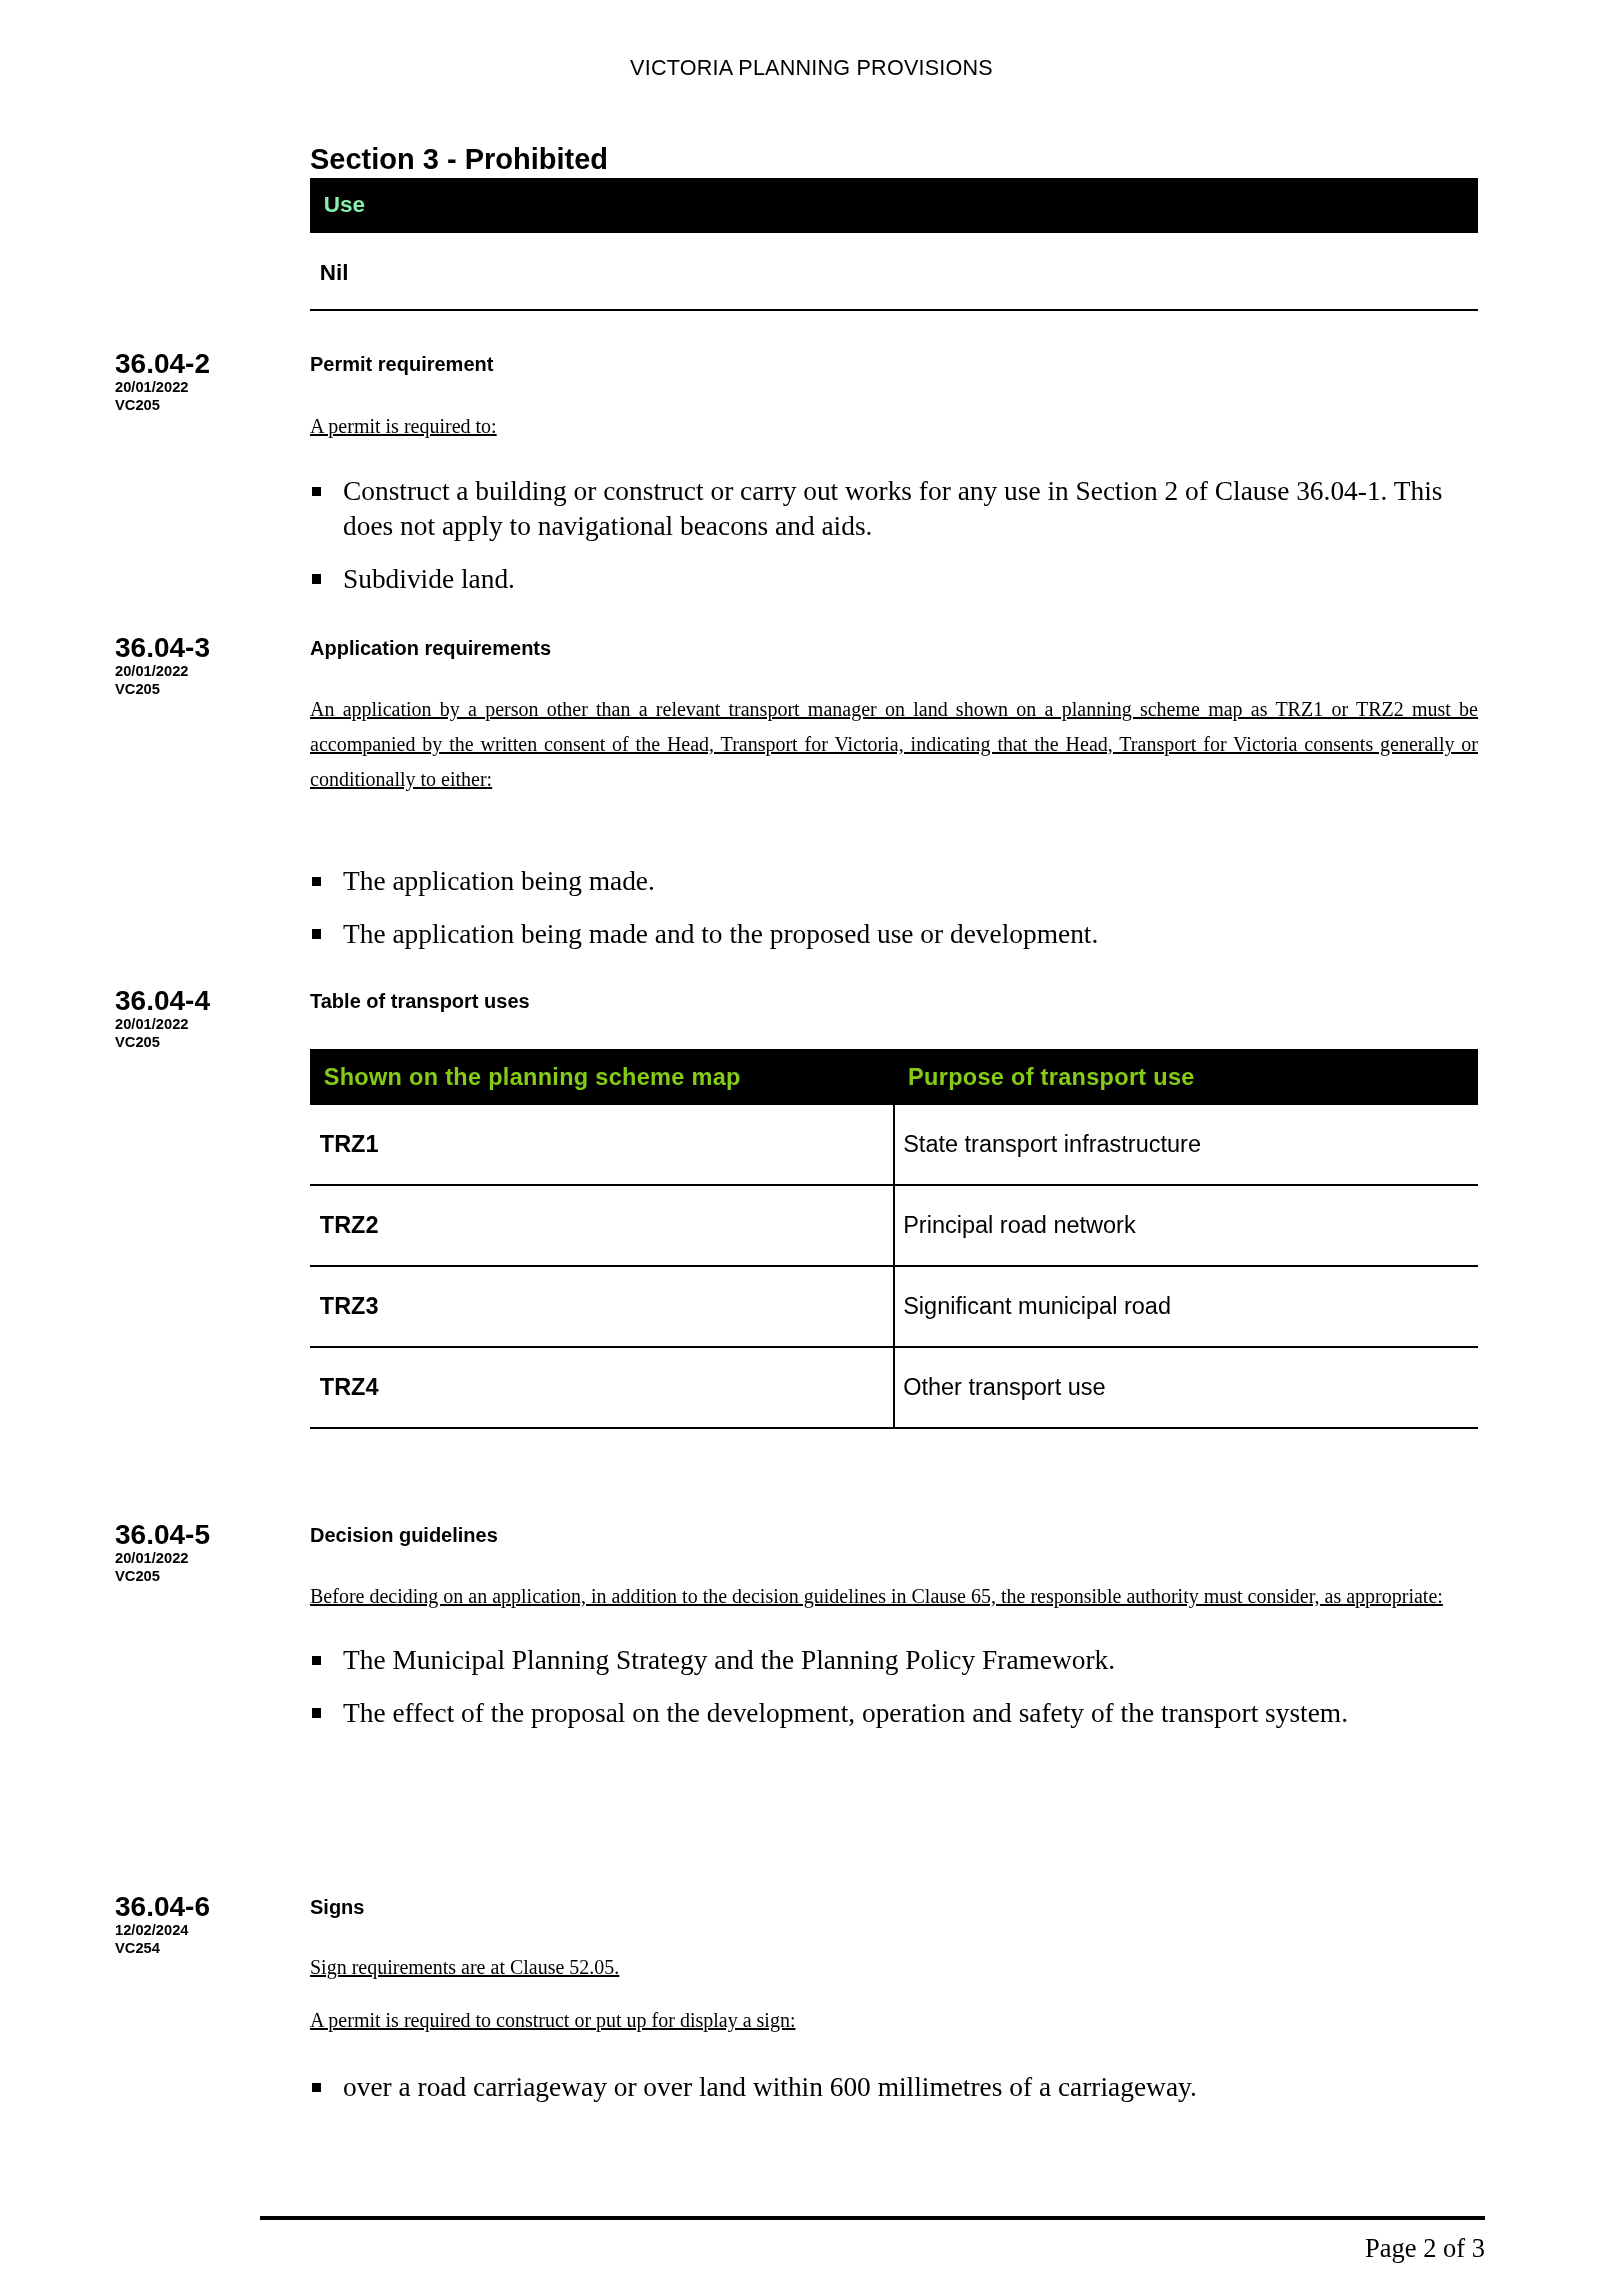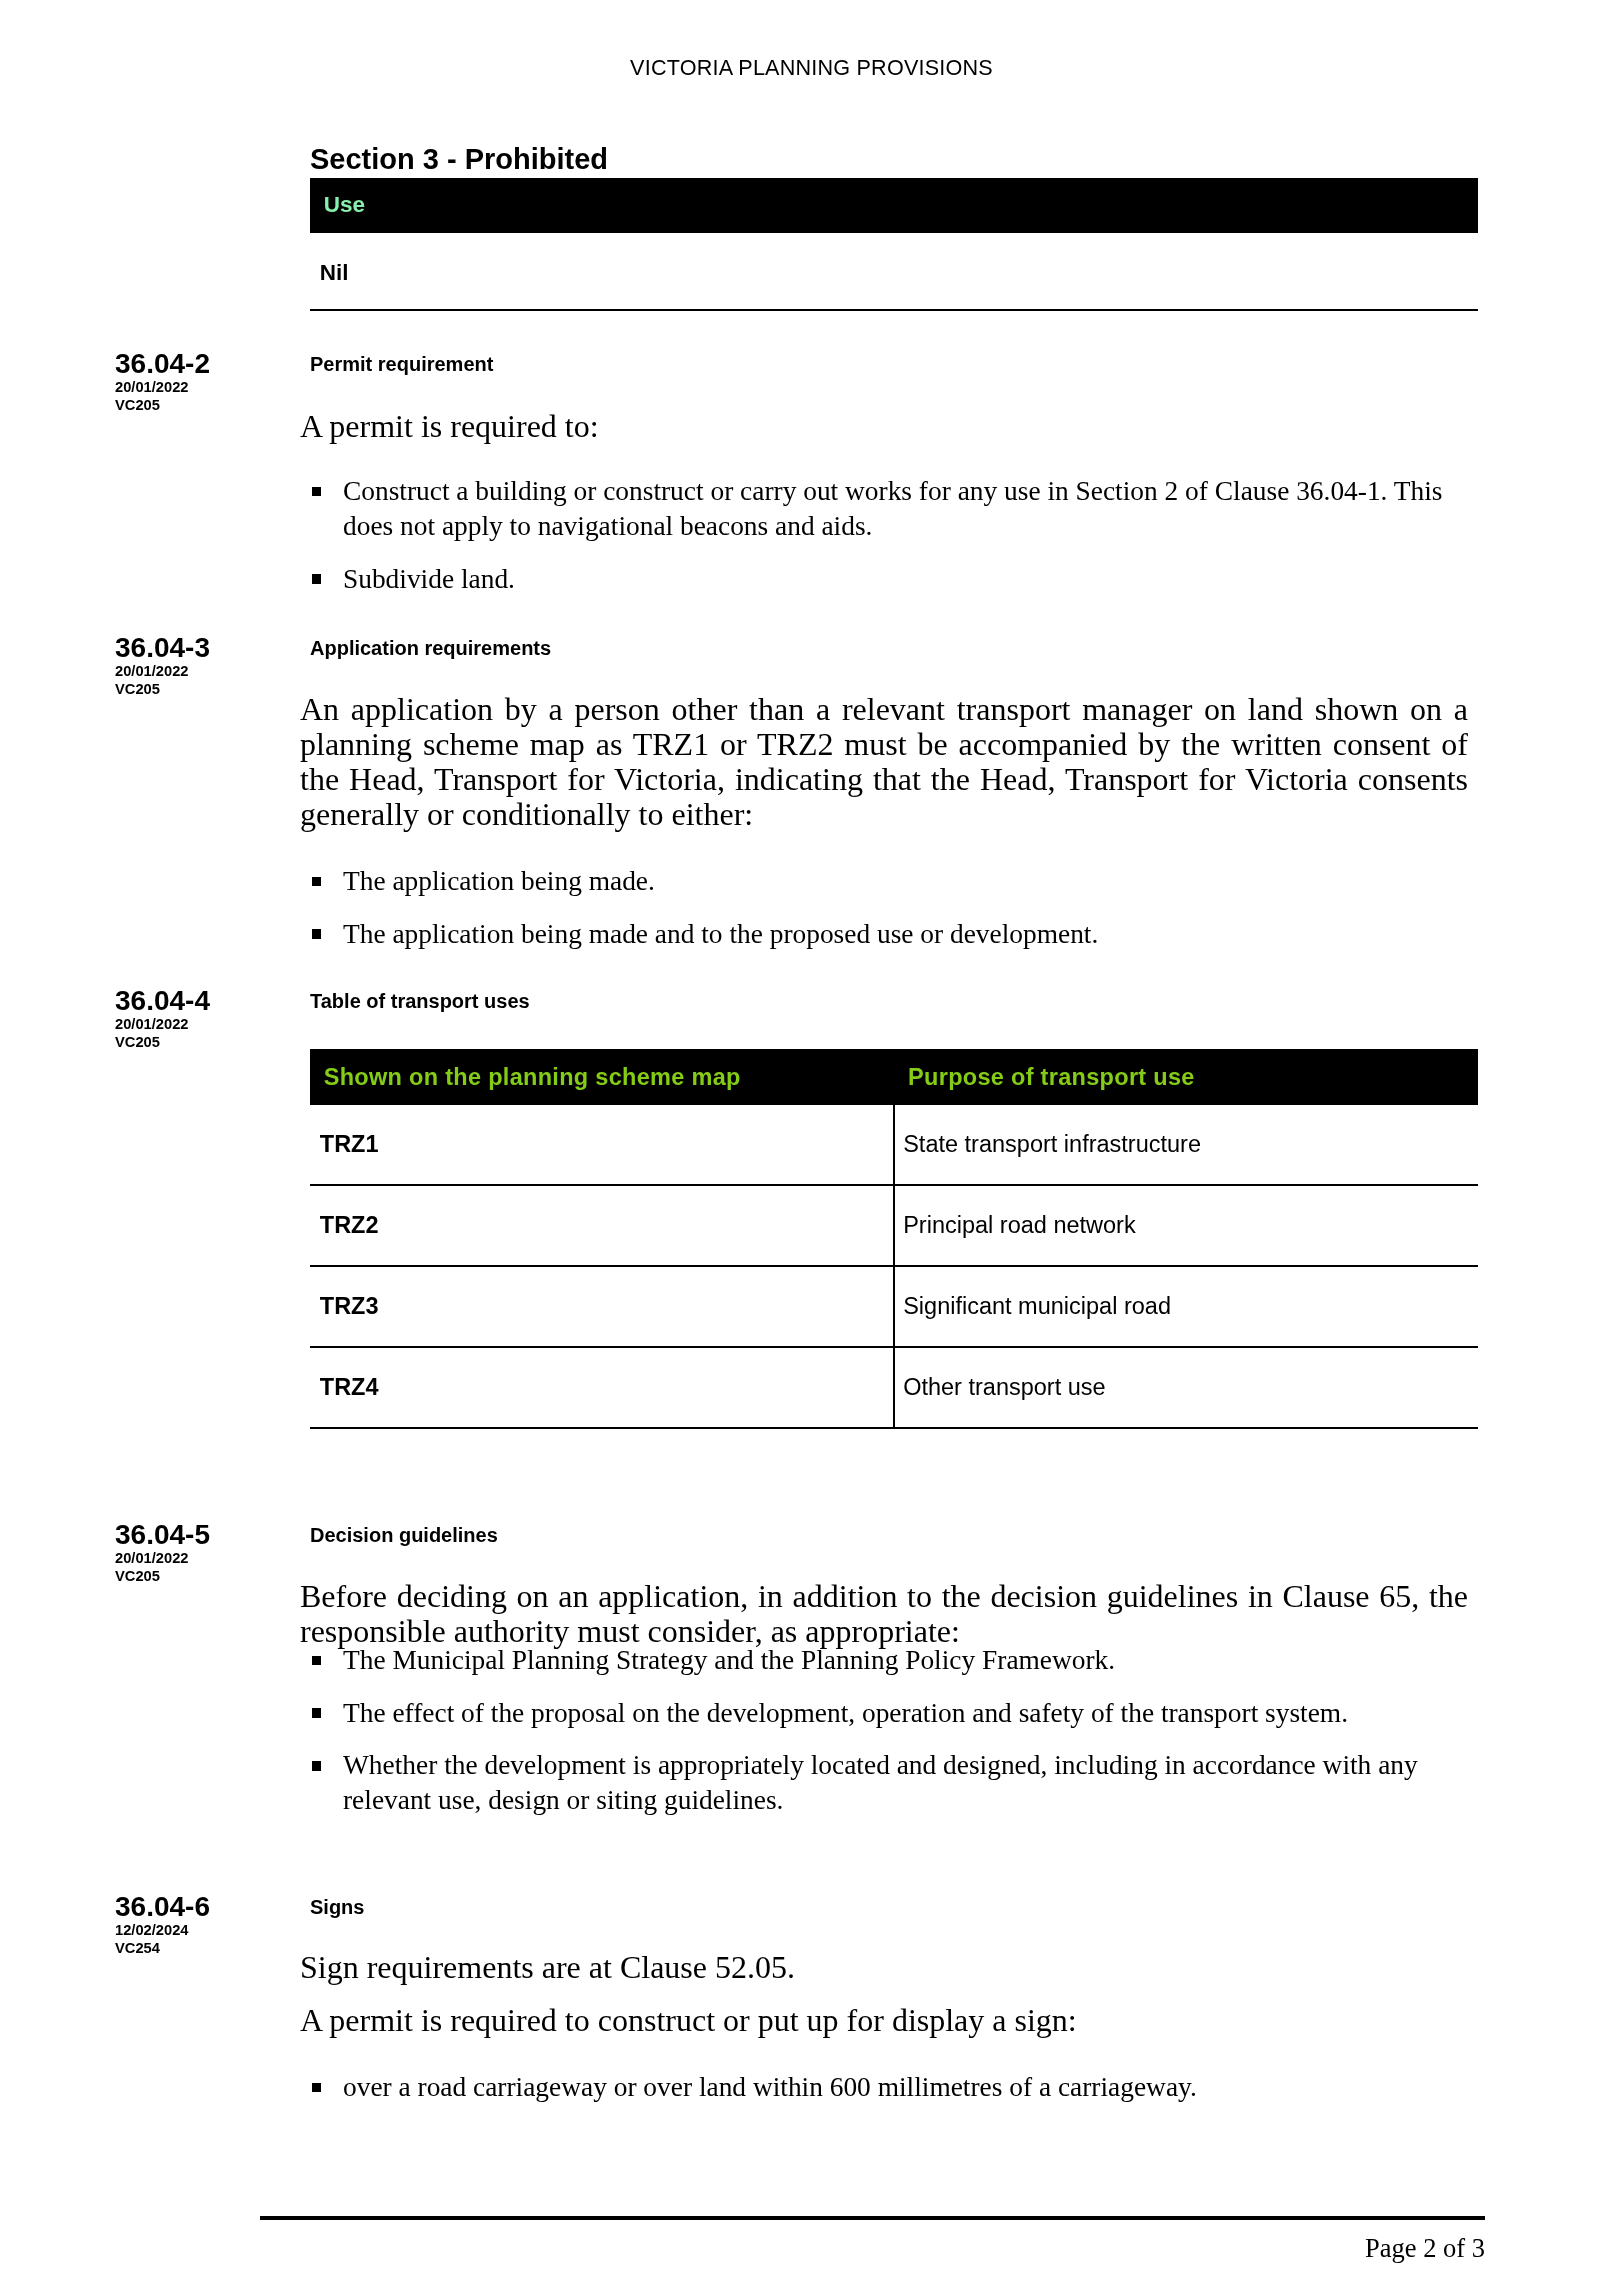"A permit is required to:" .para { font-size: 32px -> 20px; left: 300px -> 310px; text-decoration: none -> underline }
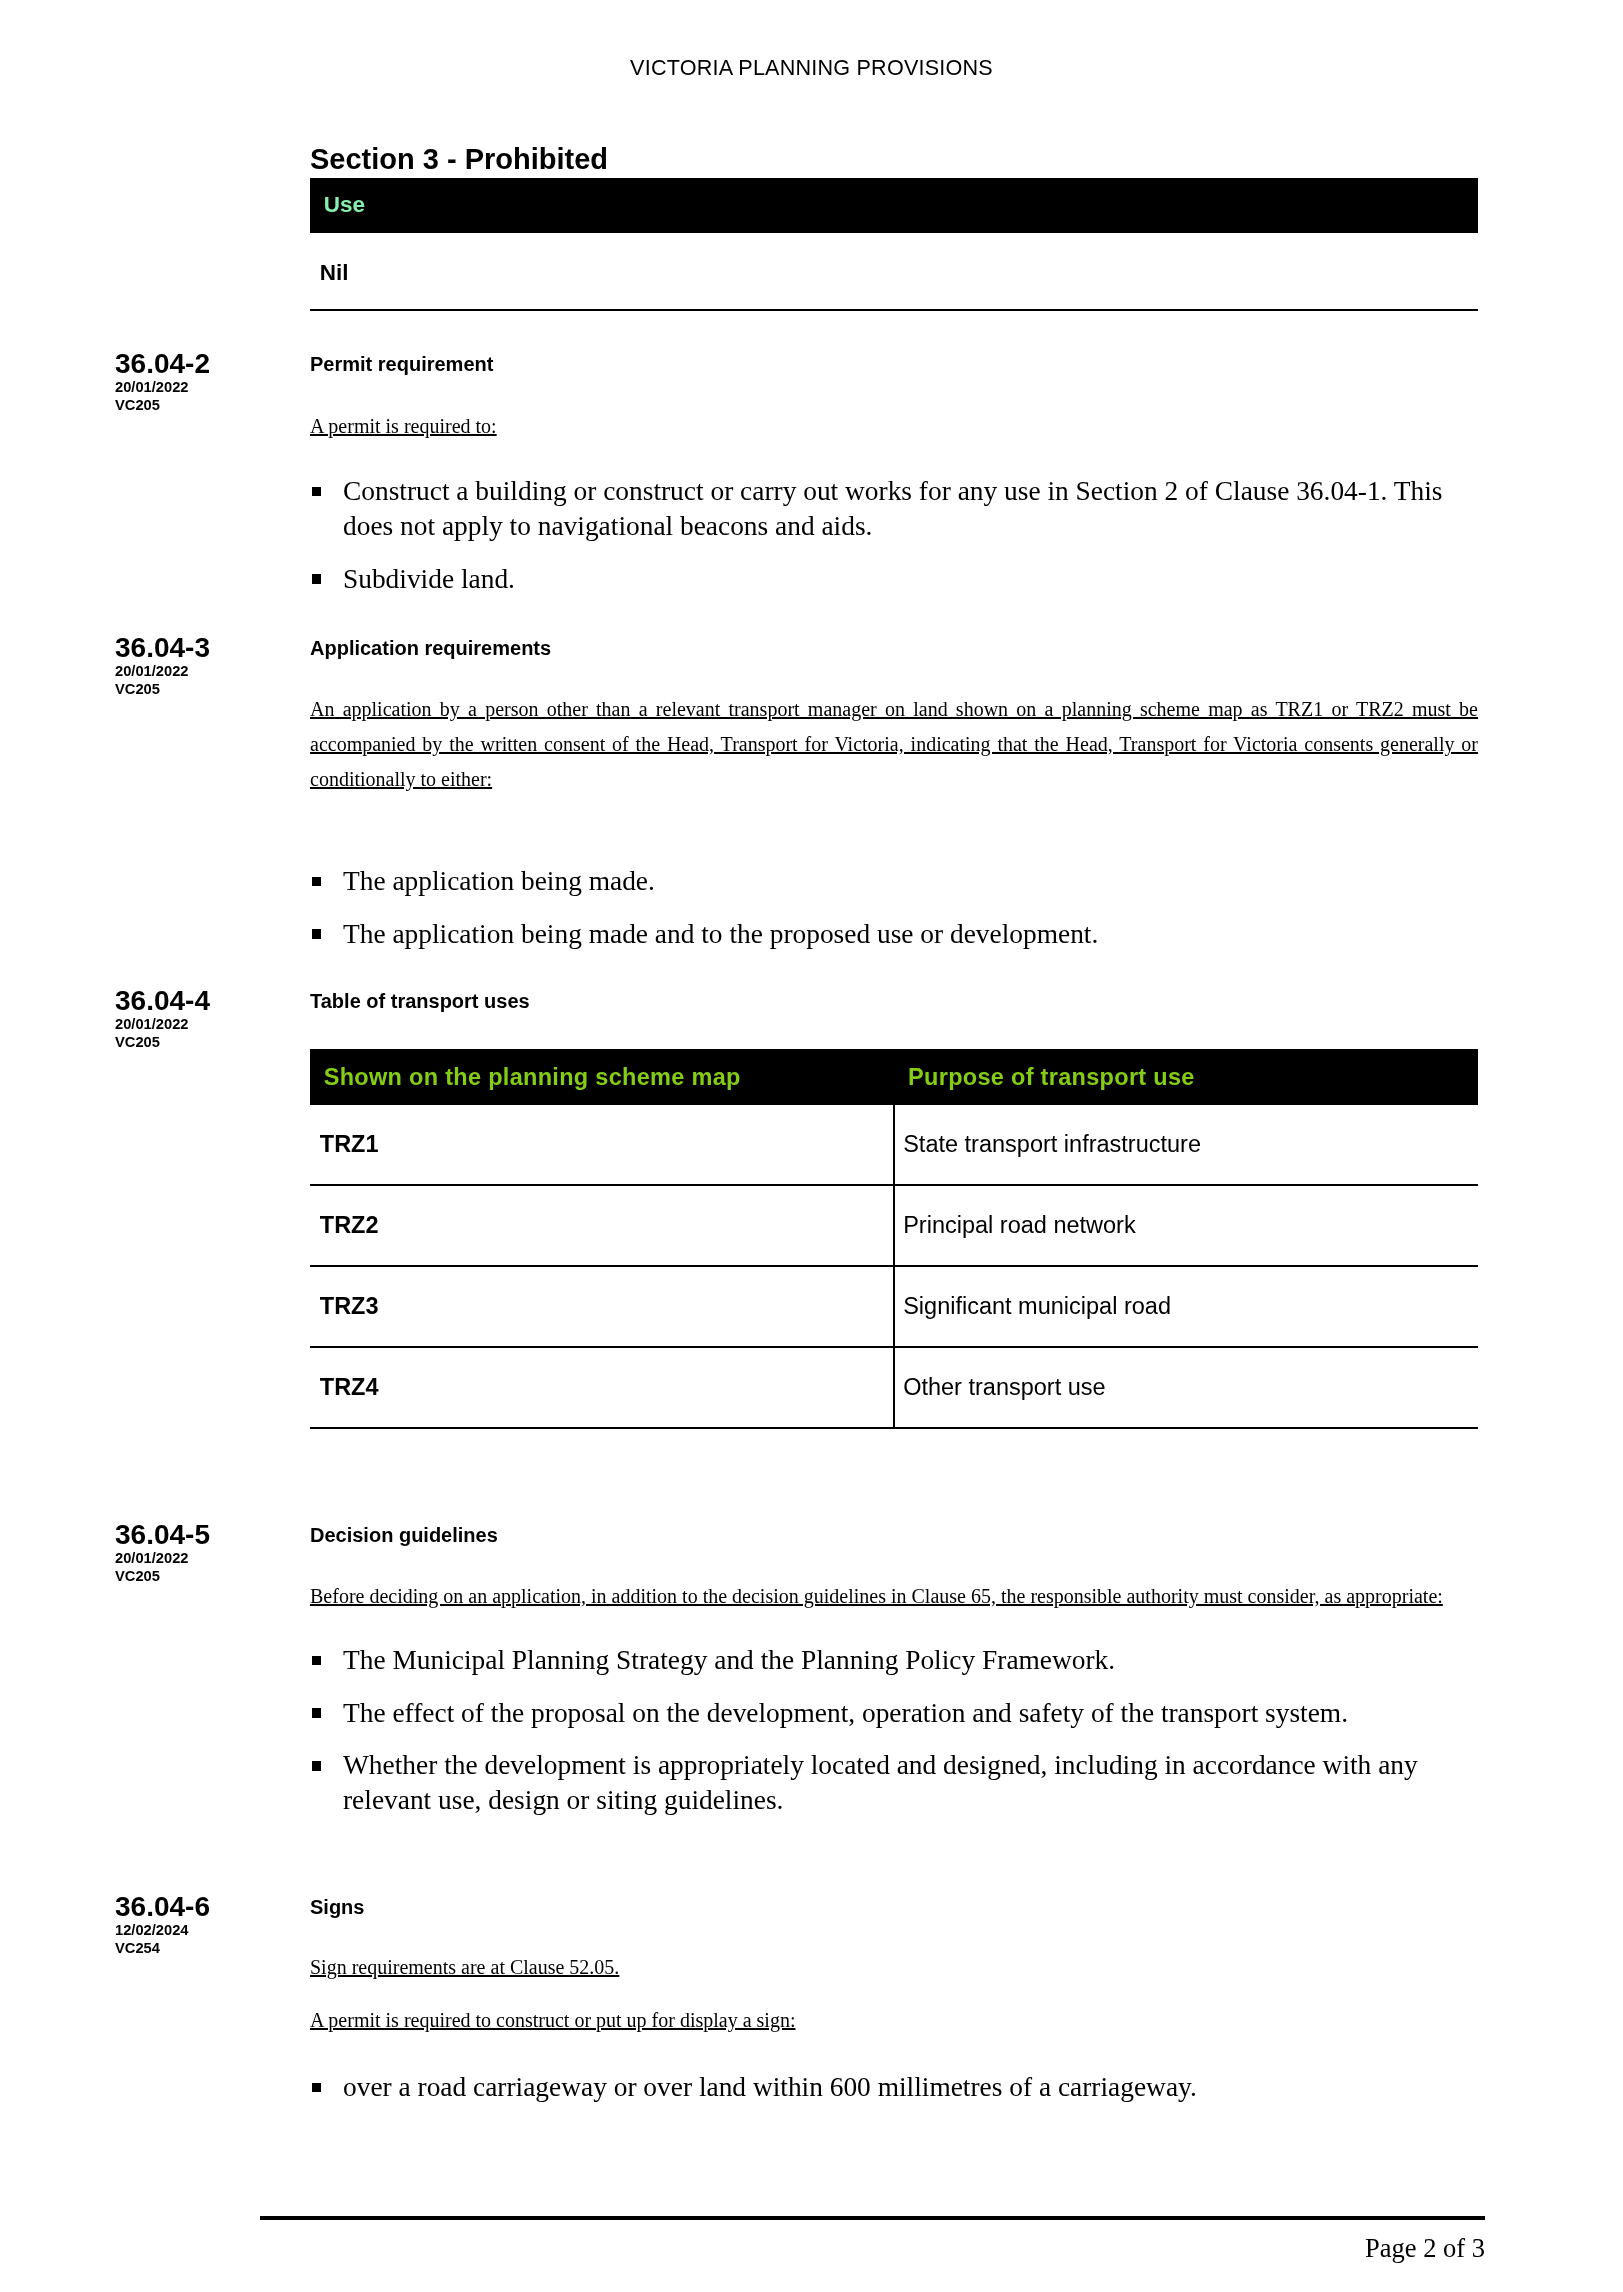"Whether the development is appropriately" li { html: <li><span></span><span>Whether the development is appropriately located and designed, including in accordance with any relevant use, design or siting guidelines.</span></li> -> none }
